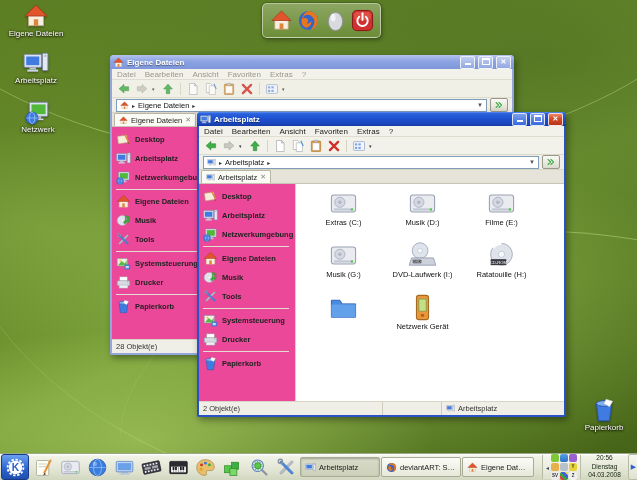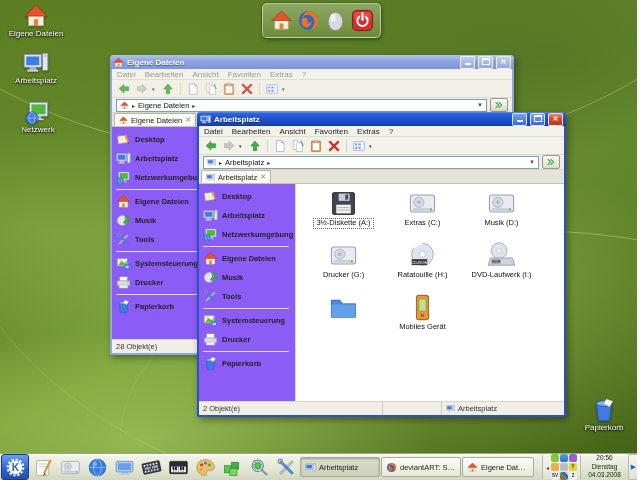"Desktop" .sidebar { background: #8b5cf6 -> #ec4899 }
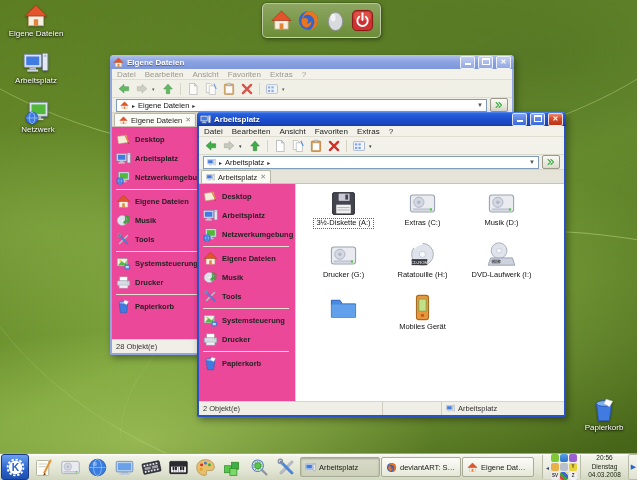"3½-Diskette (A:)" div.gitem { html: <div> <svg> <use></use> </svg> <div>3½-Diskette (A:)</div> </div> -> none }
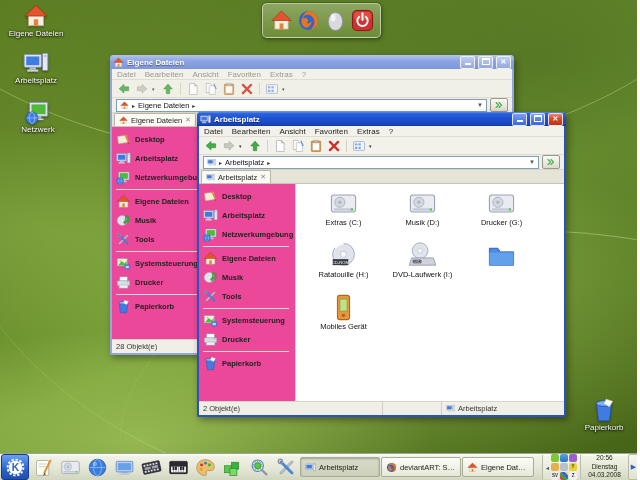"Filme (E:)" div.gitem { html: none -> <div> <svg> <use></use> </svg> <div>Filme (E:)</div> </div> }
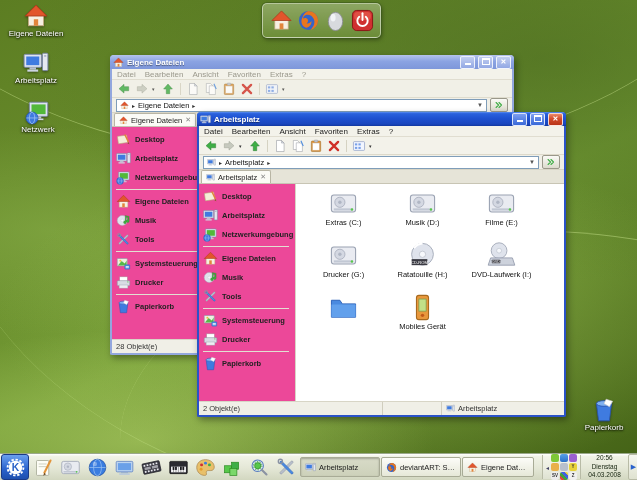"Drucker (G:)" div.glabel { text: Drucker -> Musik }
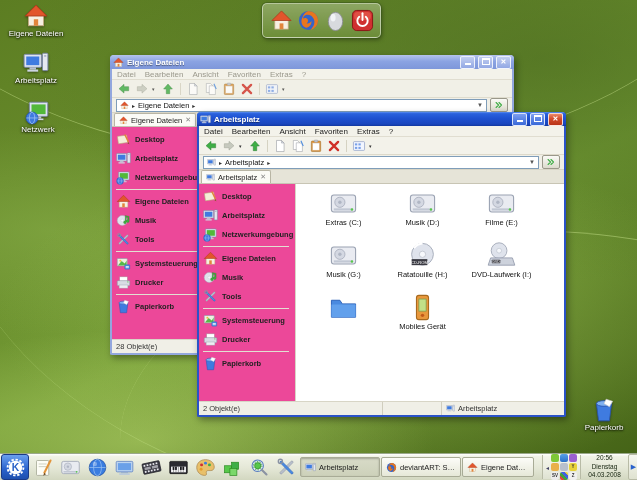"Ratatouille (H:)" div.gitem { order: before "DVD-Laufwerk (I:)" -> after "DVD-Laufwerk (I:)" }
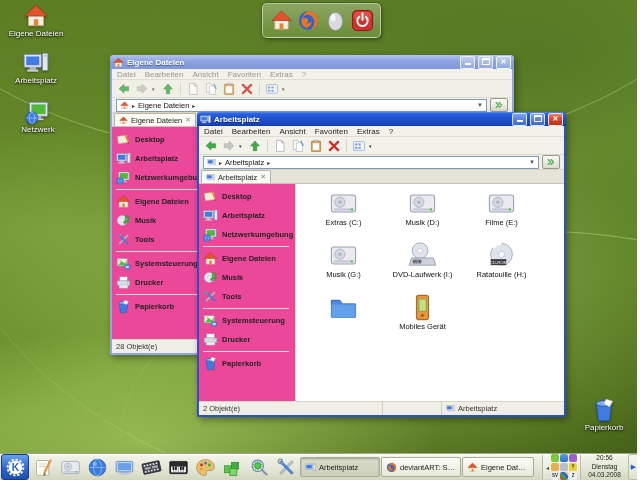"Mobiles Gerät" div.glabel { text: Mobiles -> Netzwerk }
